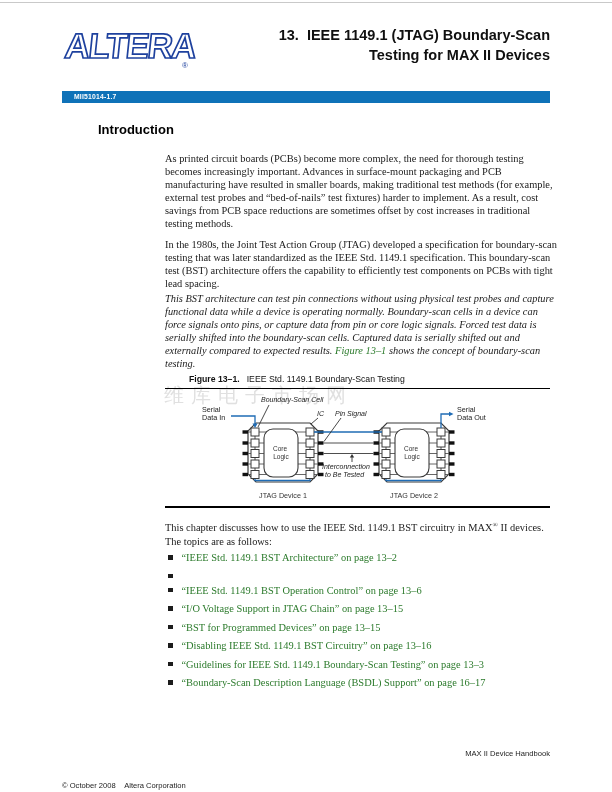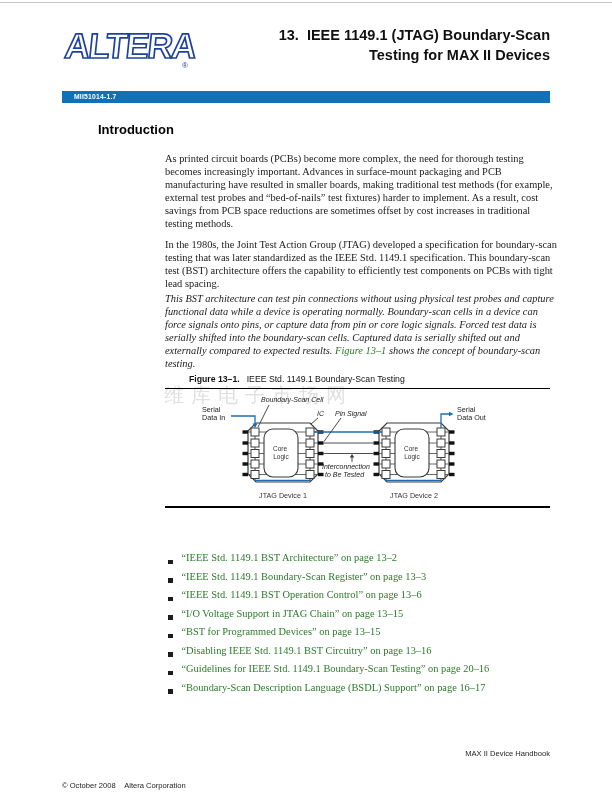"This chapter discusses how to" div.abs { html: none -> <div><span>This chapter discusses how to use the IEEE Std. 1149.1 BST circuitry in MAX</span><sup>®</sup><span> II devices. The topics are as follows:</span></div> }
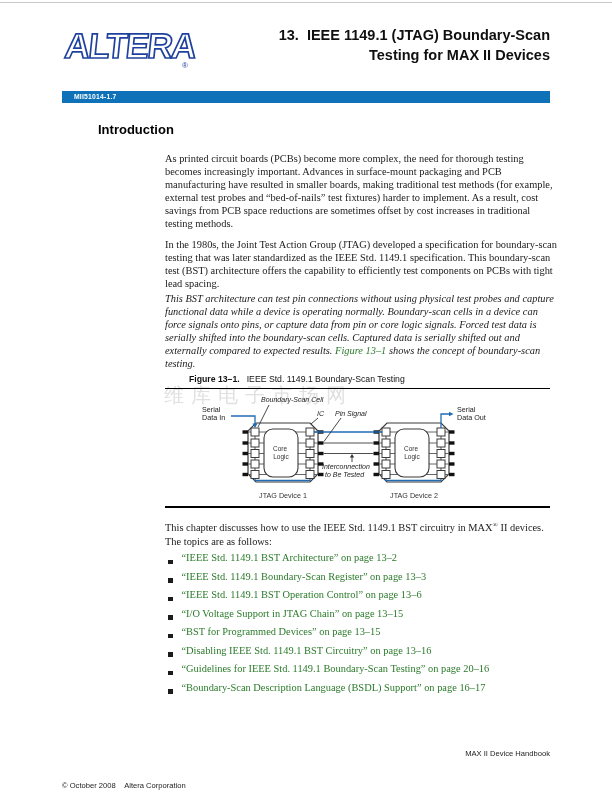"“IEEE Std. 1149.1 BST Architecture”" .topic { align-items: flex-end -> flex-start }
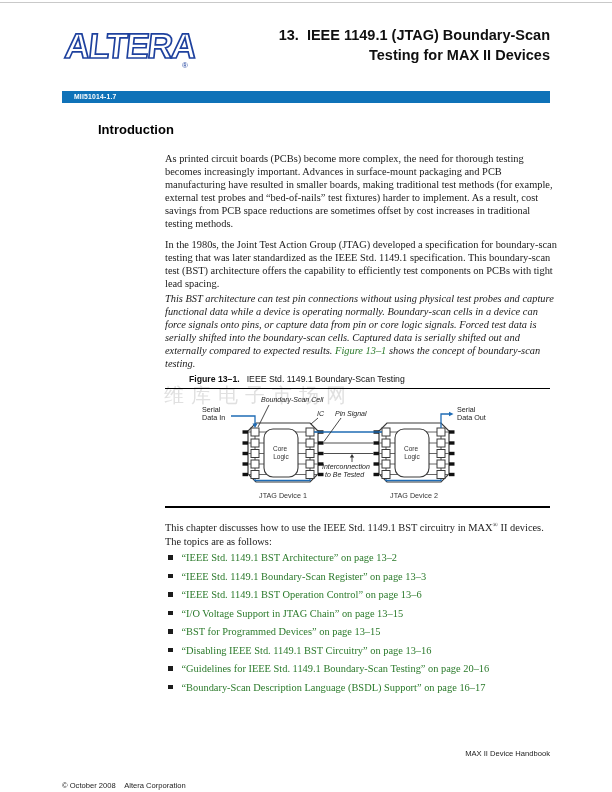"“IEEE Std. 1149.1 Boundary-Scan" a.link { html: <a>“IEEE Std. 1149.1 Boundary-Scan Register” on page 13–3</a> -> none }
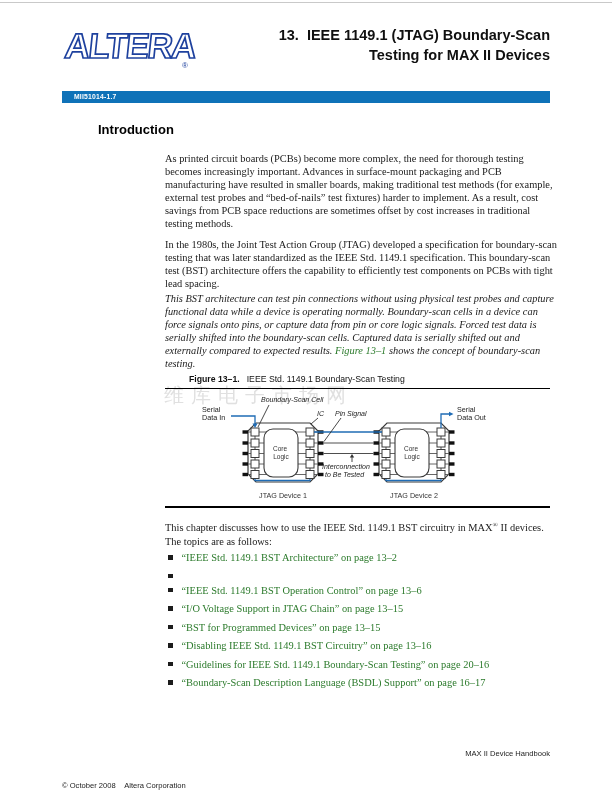"“Guidelines for IEEE Std. 1149.1" a.link { text: 20–16 -> 13–3 }
